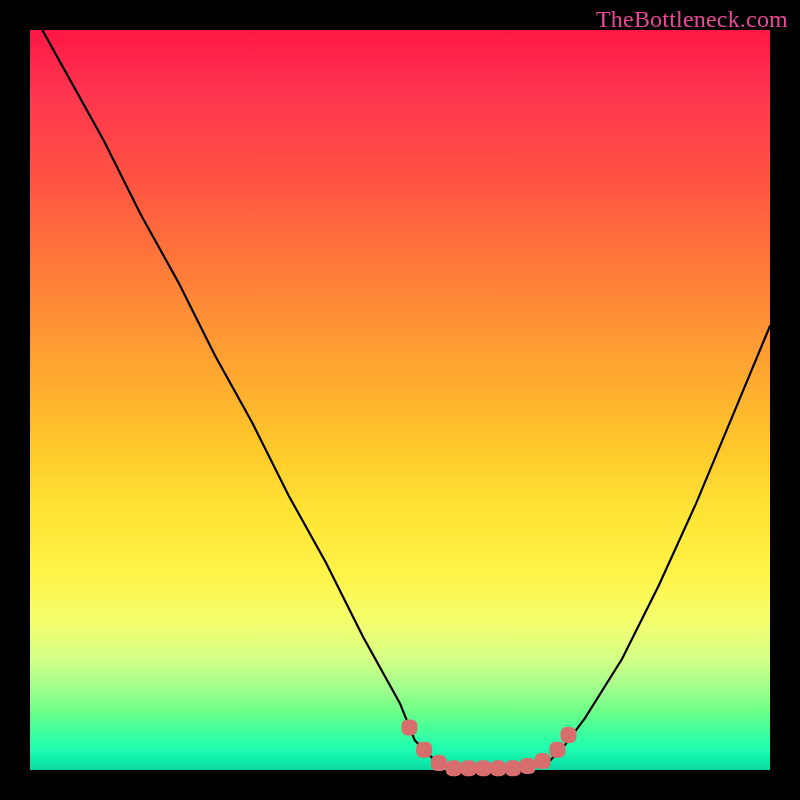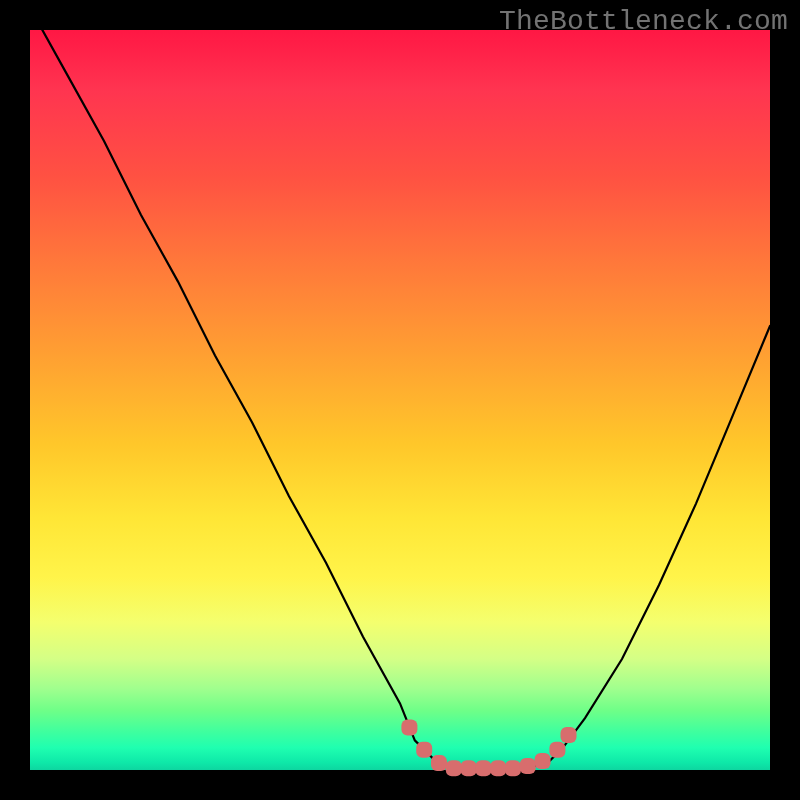"TheBottleneck.com" .watermark { color: #737373 -> #ec4899; font-family: Liberation Mono, monospace -> Liberation Serif, serif; font-size: 28px -> 24px }
